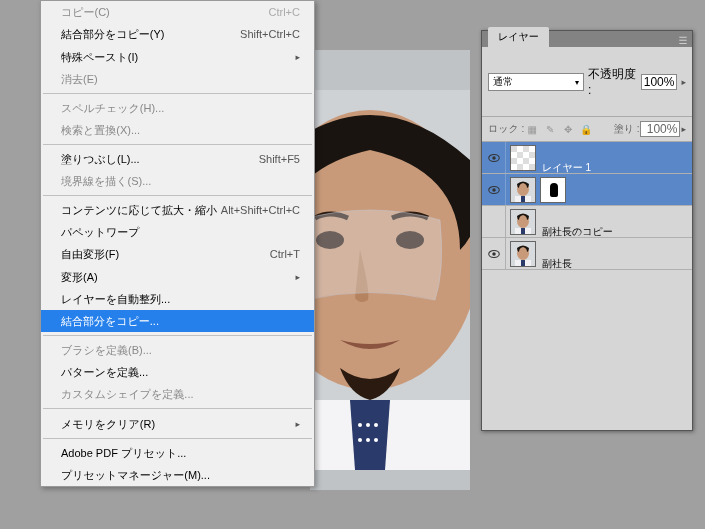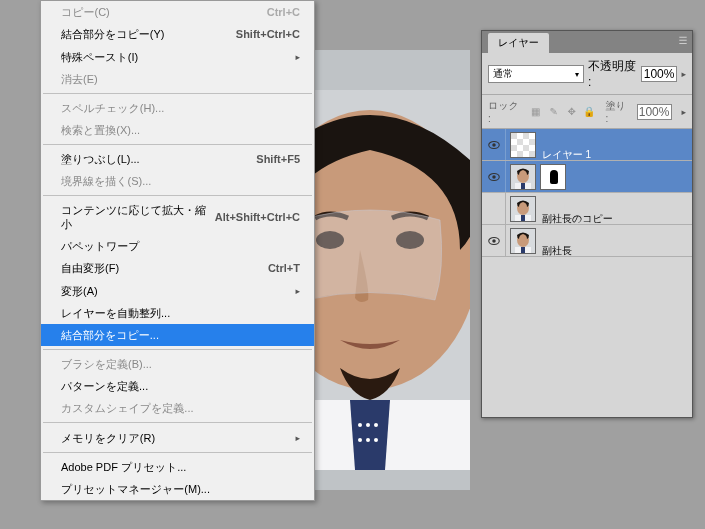"Ctrl+C" .menu-item .shortcut { font-weight: bold -> none }
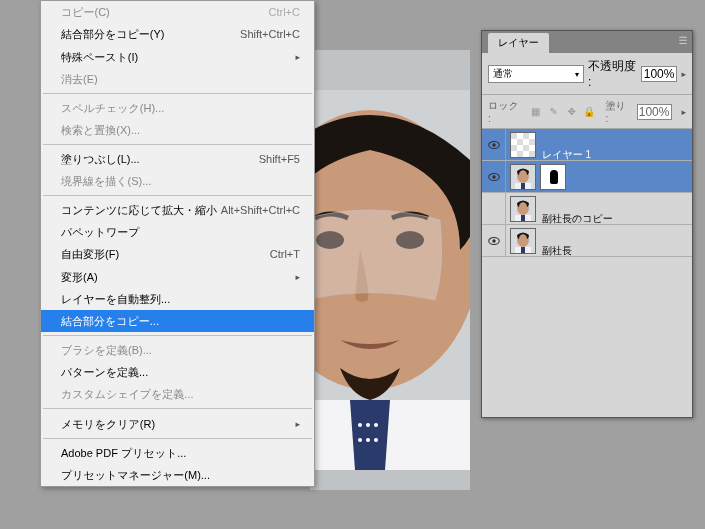"レイヤー" .panel-tabbar { height: 22px -> 16px }
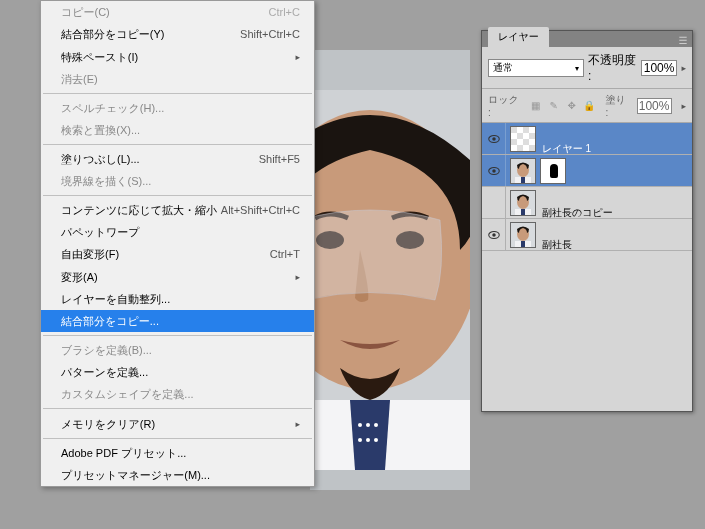"通常" .panel-controls { padding: 5px 6px -> 19px 6px }
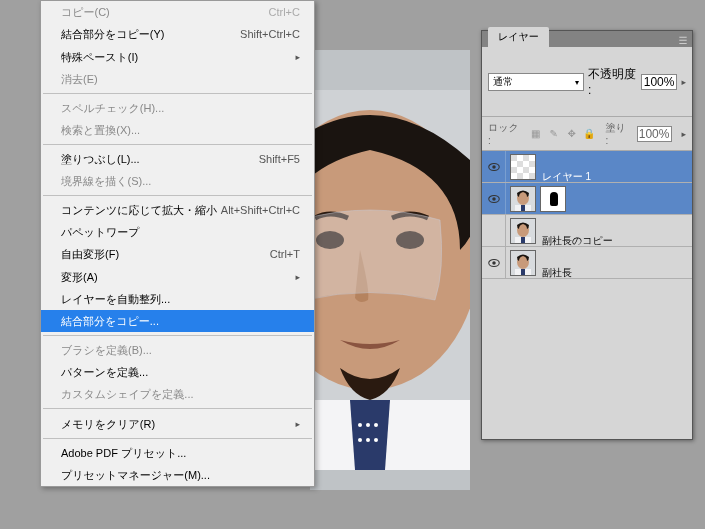"ロック :" .panel-lockrow { gap: 9px -> 1px }
